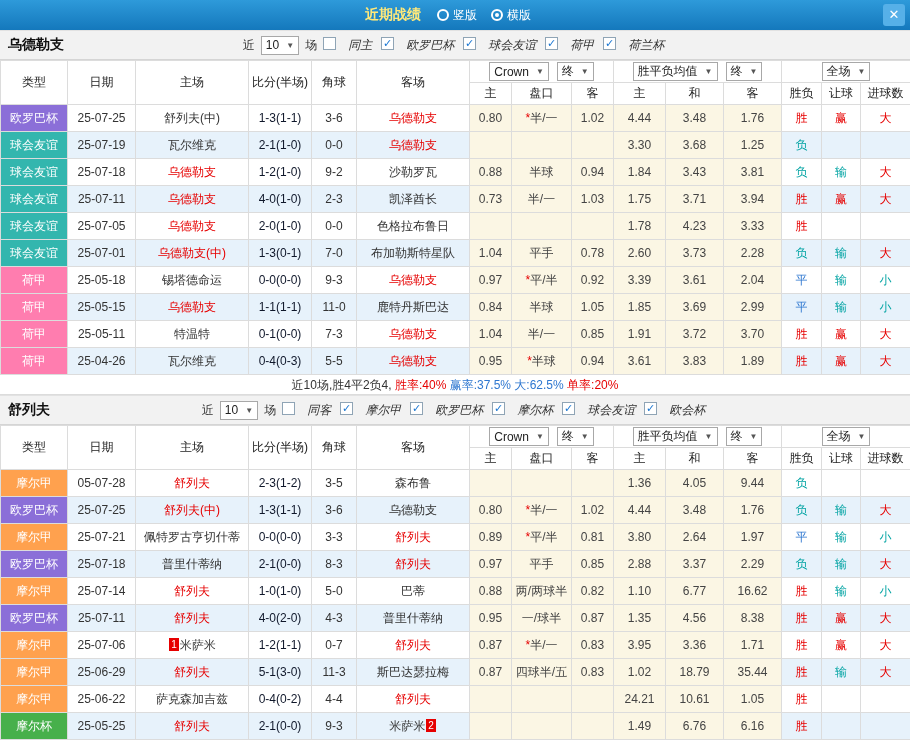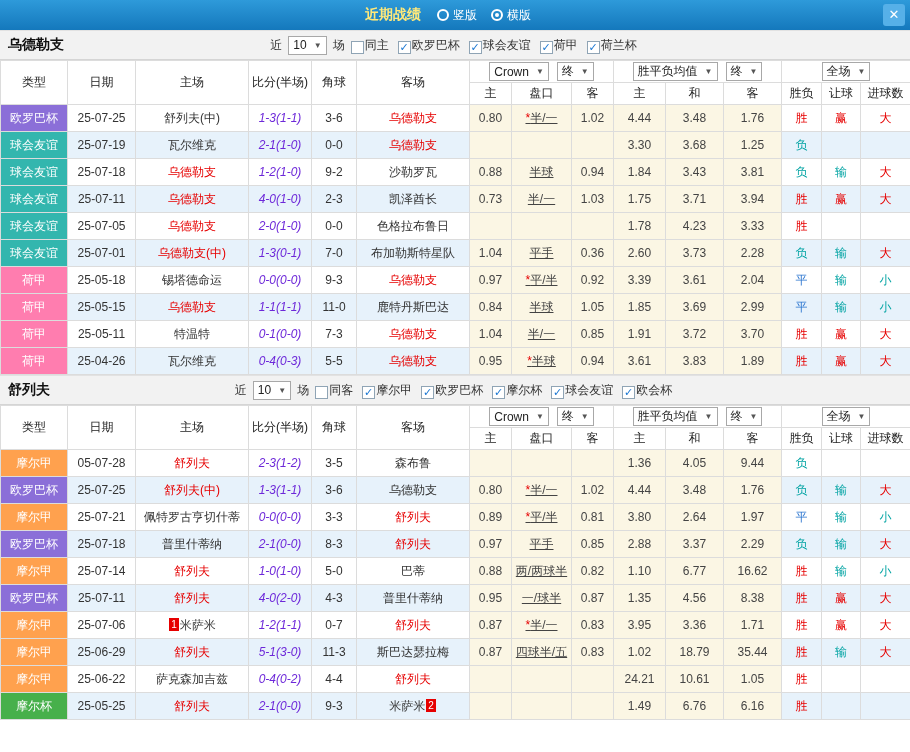"同主" .cb-group { align-items: flex-end -> flex-start; font-style: none -> italic; gap: 1px -> 12px }
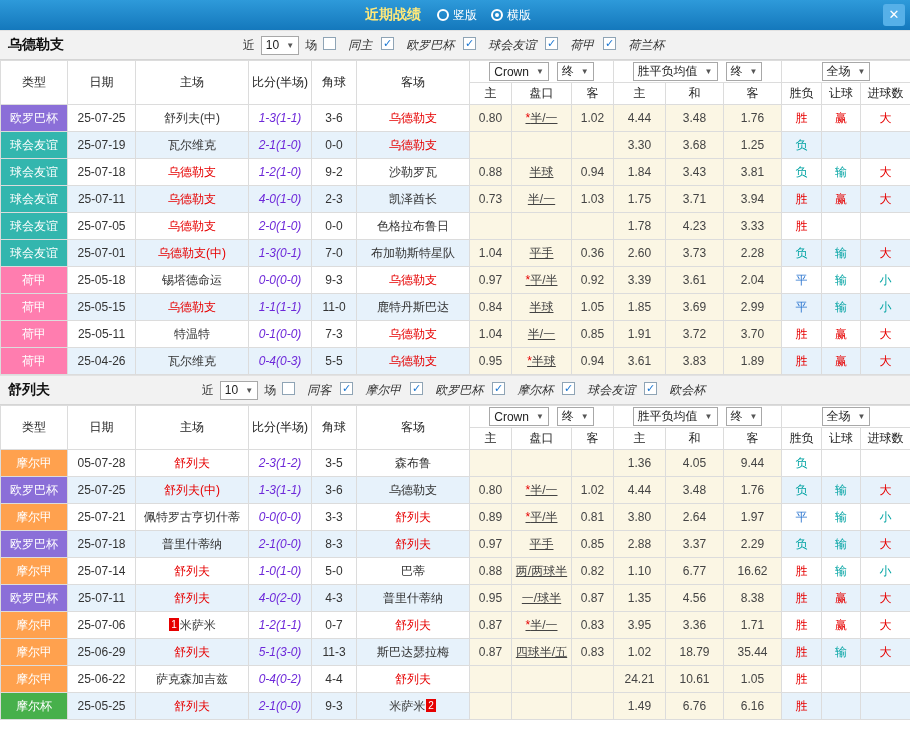"1-3(1-1)" td.score { color: #6d28d9 -> #0f172a; font-style: italic -> none }
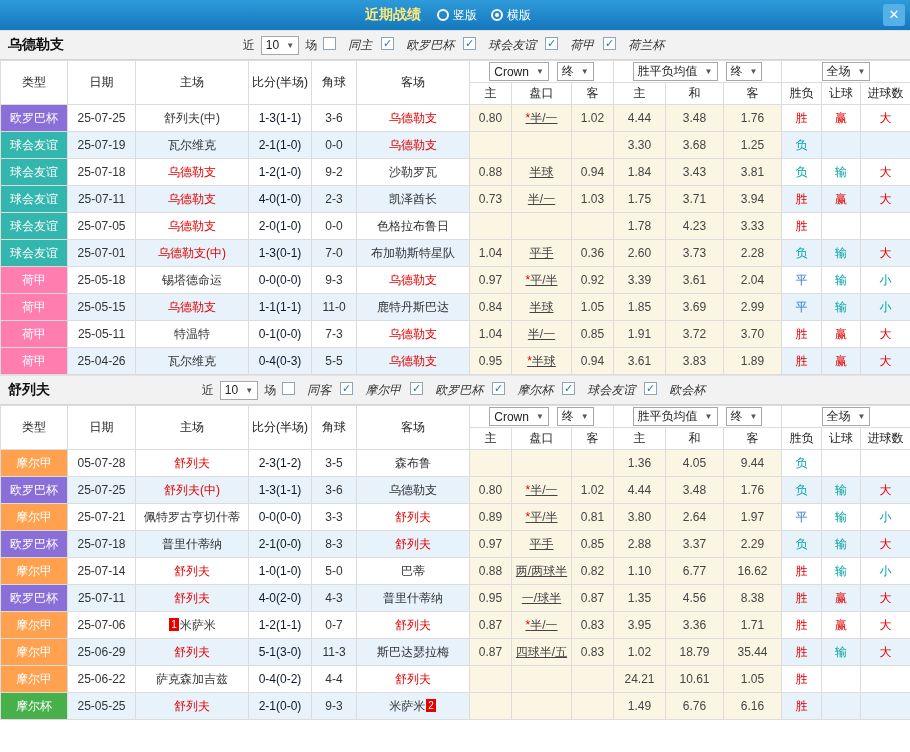"*半/一" td.hcp-cell { text-decoration: underline -> none }
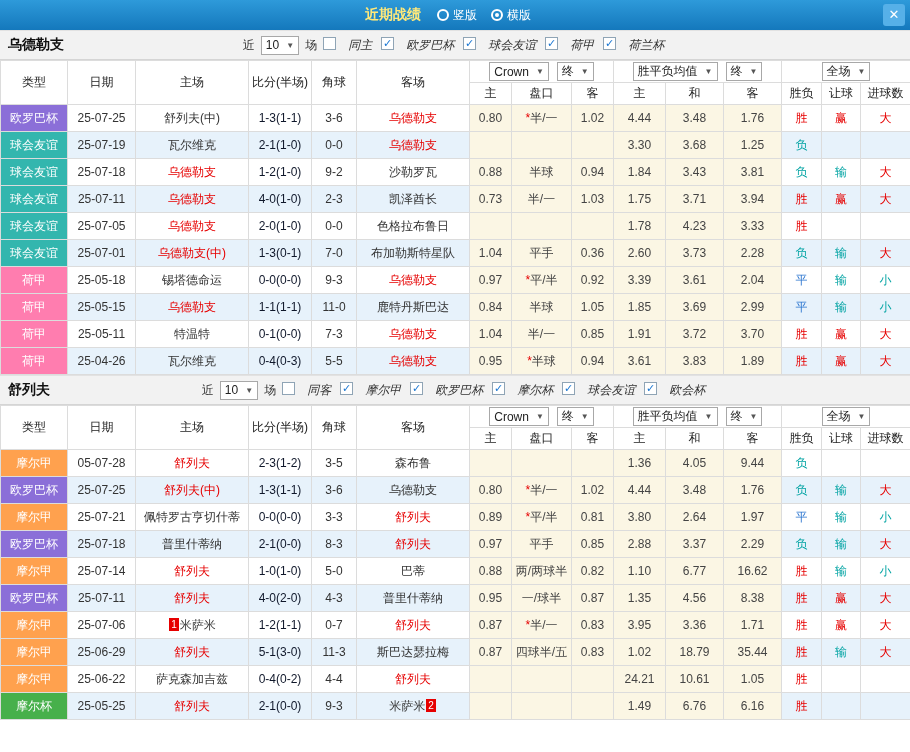"0.36" td.cream { text: 0.36 -> 0.78 }
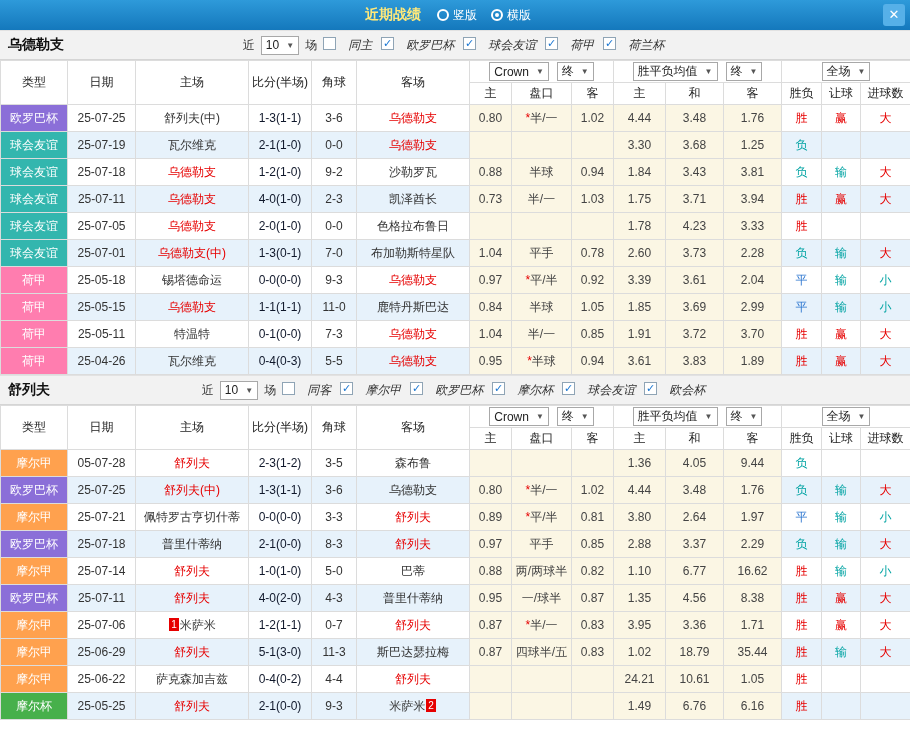"近10场,胜4平2负4, 胜率:40% 赢率:37.5% 大:62.5%" div.summary { html: none -> <div><span>近10场,胜4平2负4, </span><span>胜率:40% </span><span>赢率:37.5% </span><span>大:62.5% </span><span>单率:20%</span></div> }
